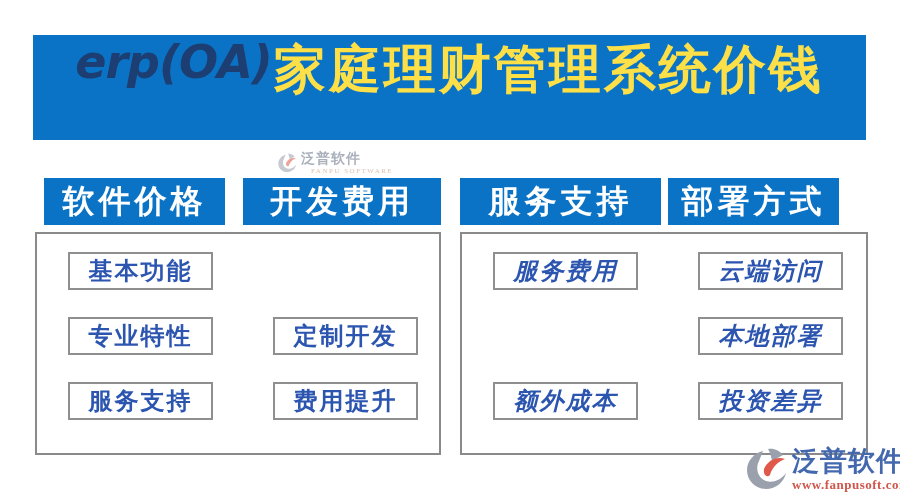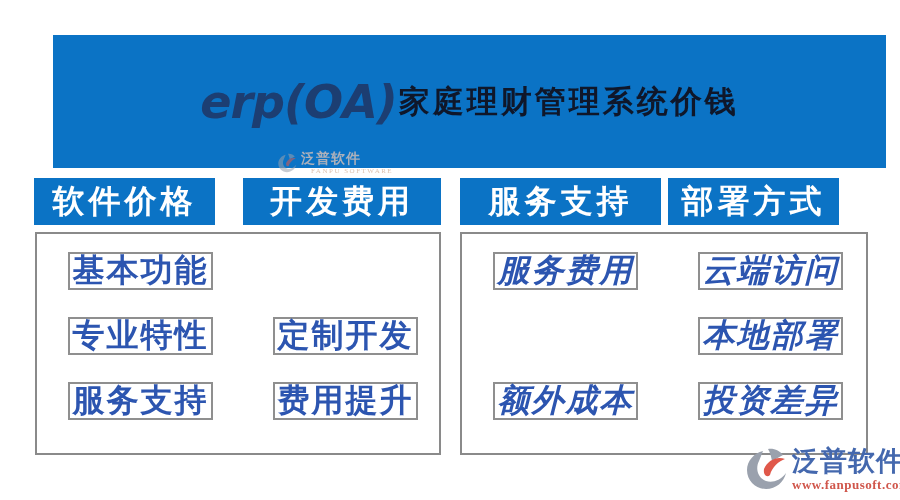"erp(OA)" .banner { align-items: center -> flex-start; height: 133px -> 105px; margin-left: 20px -> none }
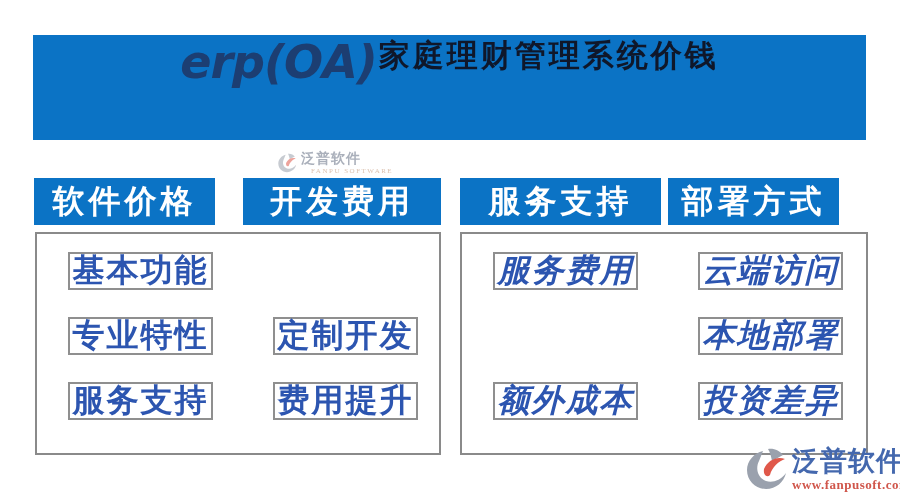"家庭理财管理系统价钱" .banner .cjk { color: #0f172a -> #fde047; font-size: 31px -> 52px }
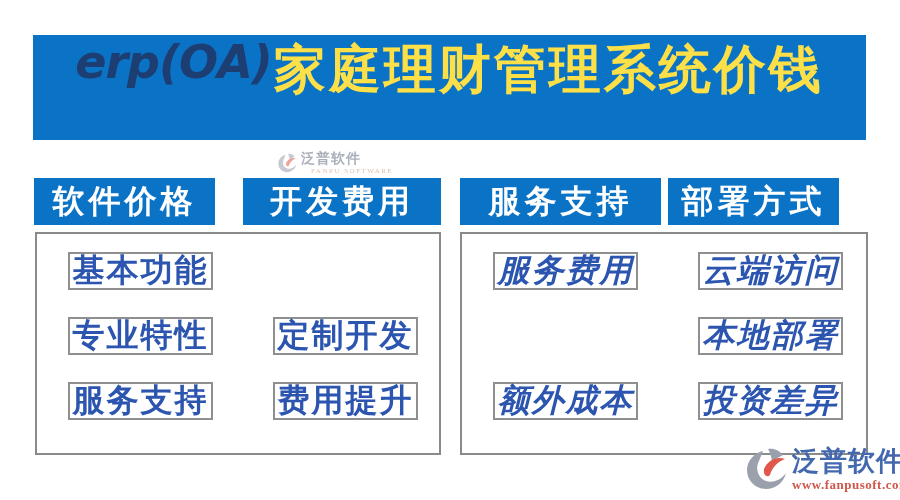"软件价格" #hdr0 { left: 34px -> 44px }
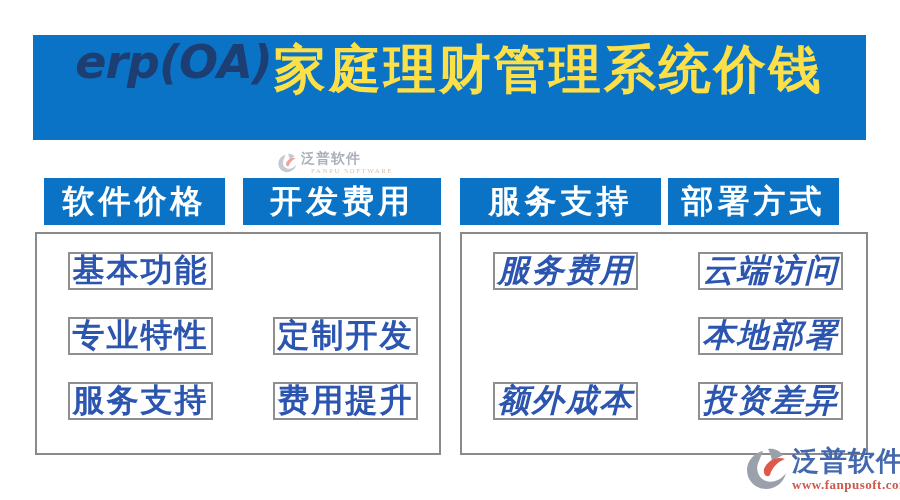"基本功能" .item { font-size: 32px -> 24px }
